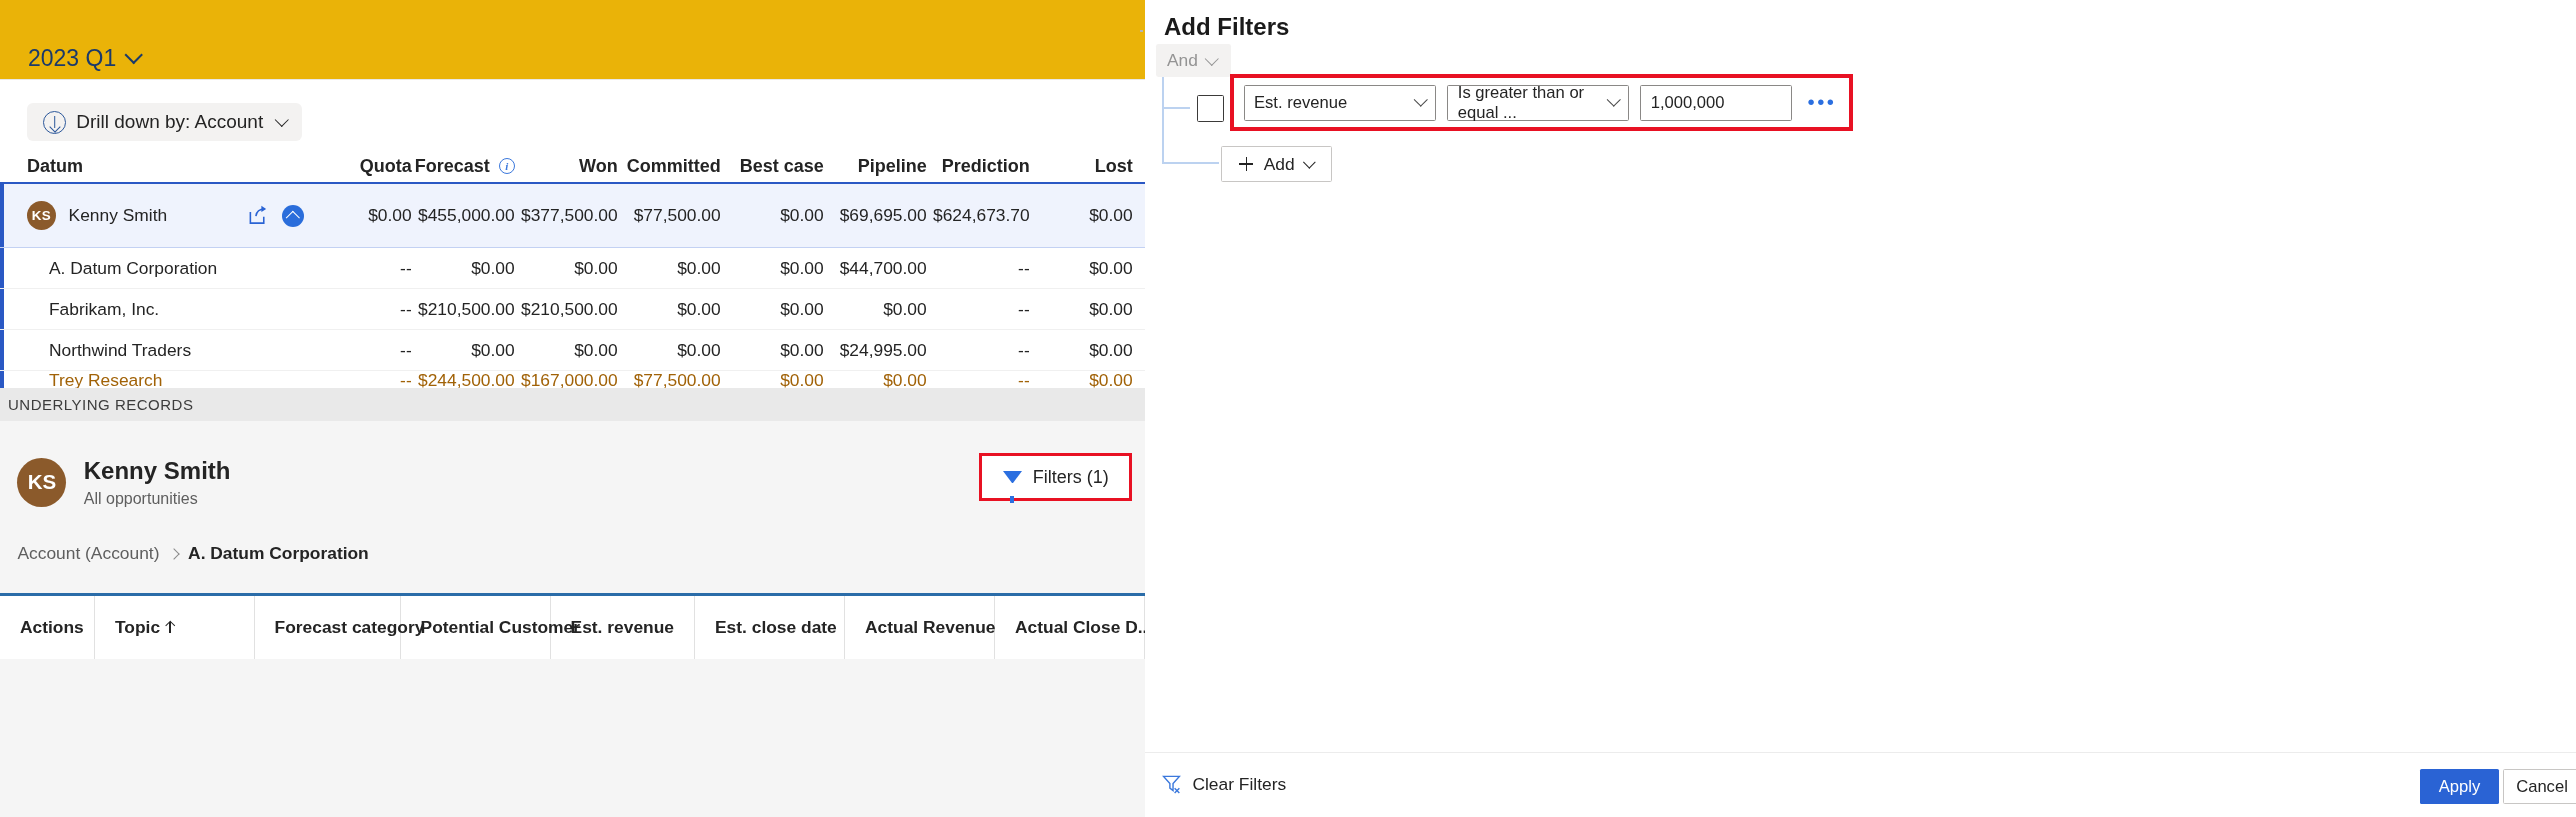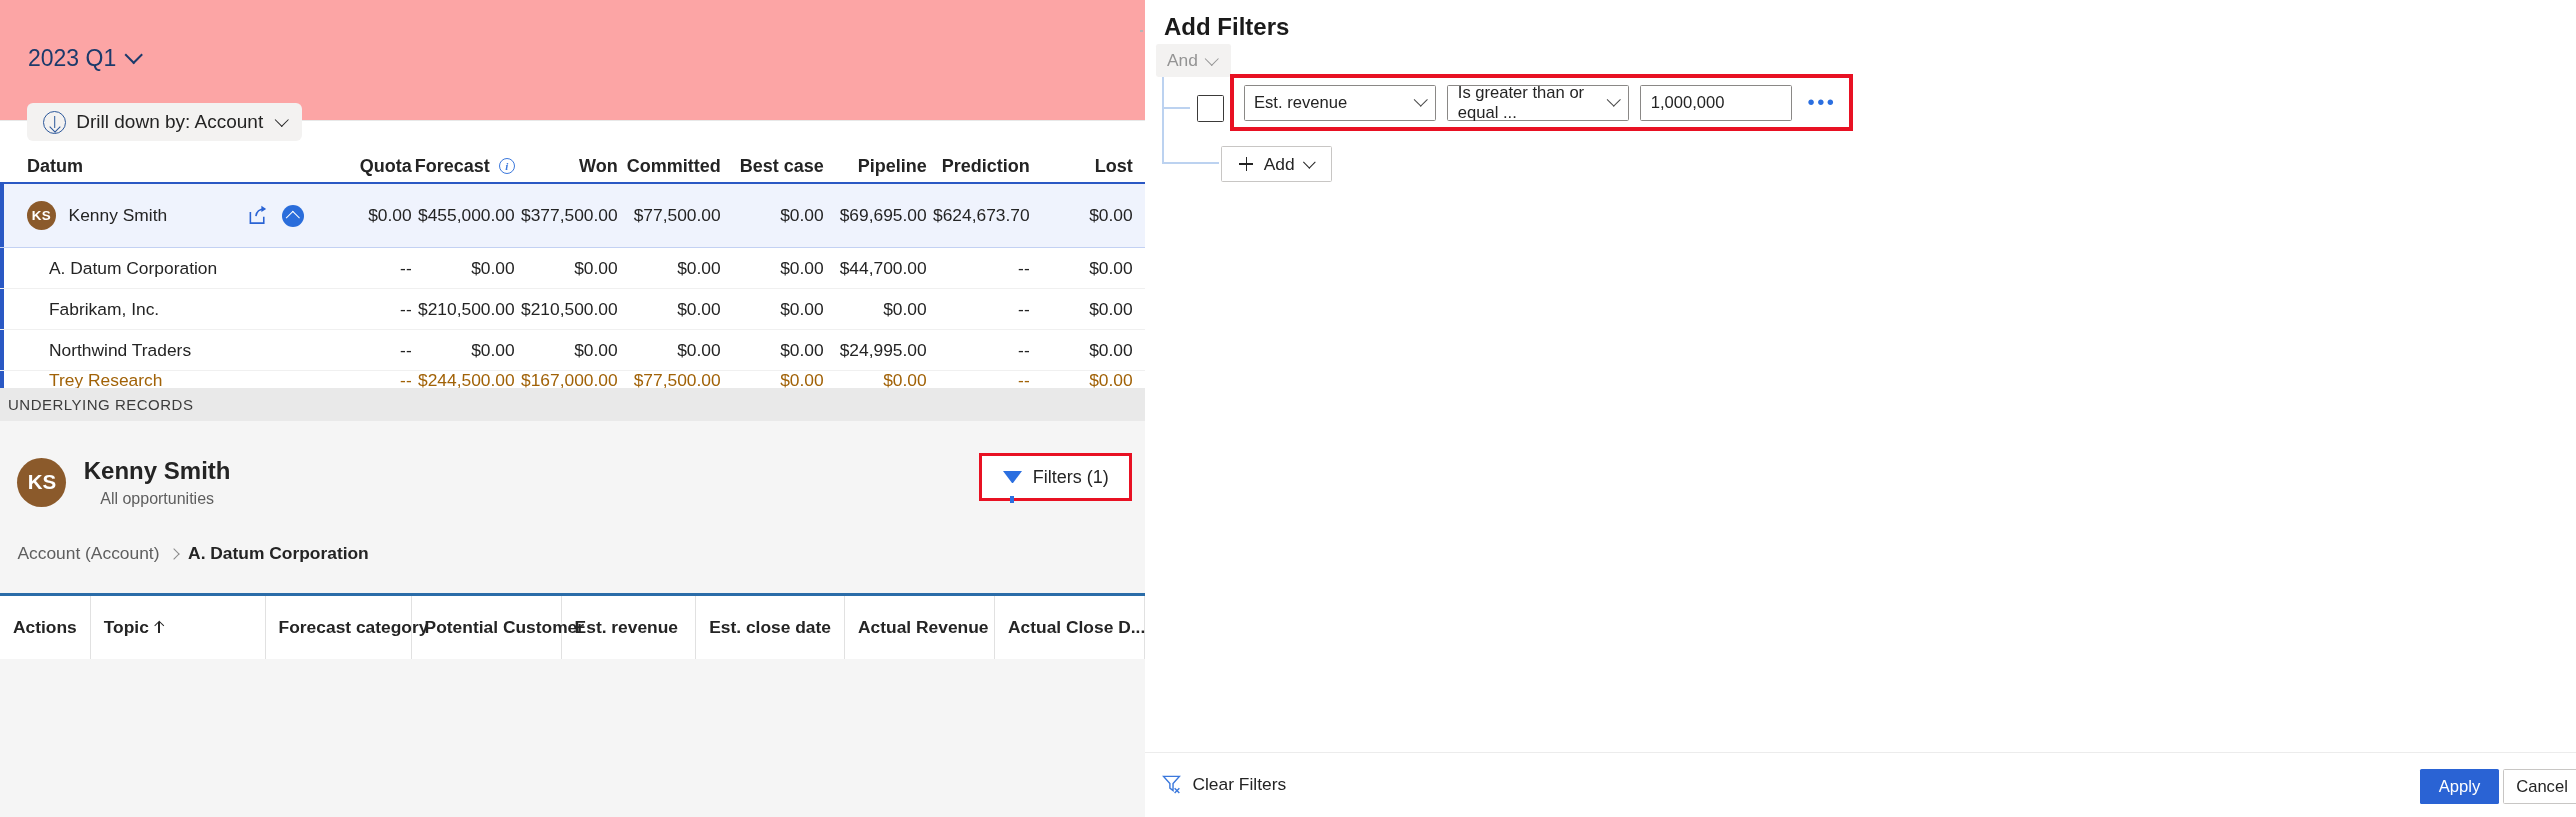"2023 Q1" .period-row { background: #fca5a5 -> #eab308; height: 121px -> 80px }
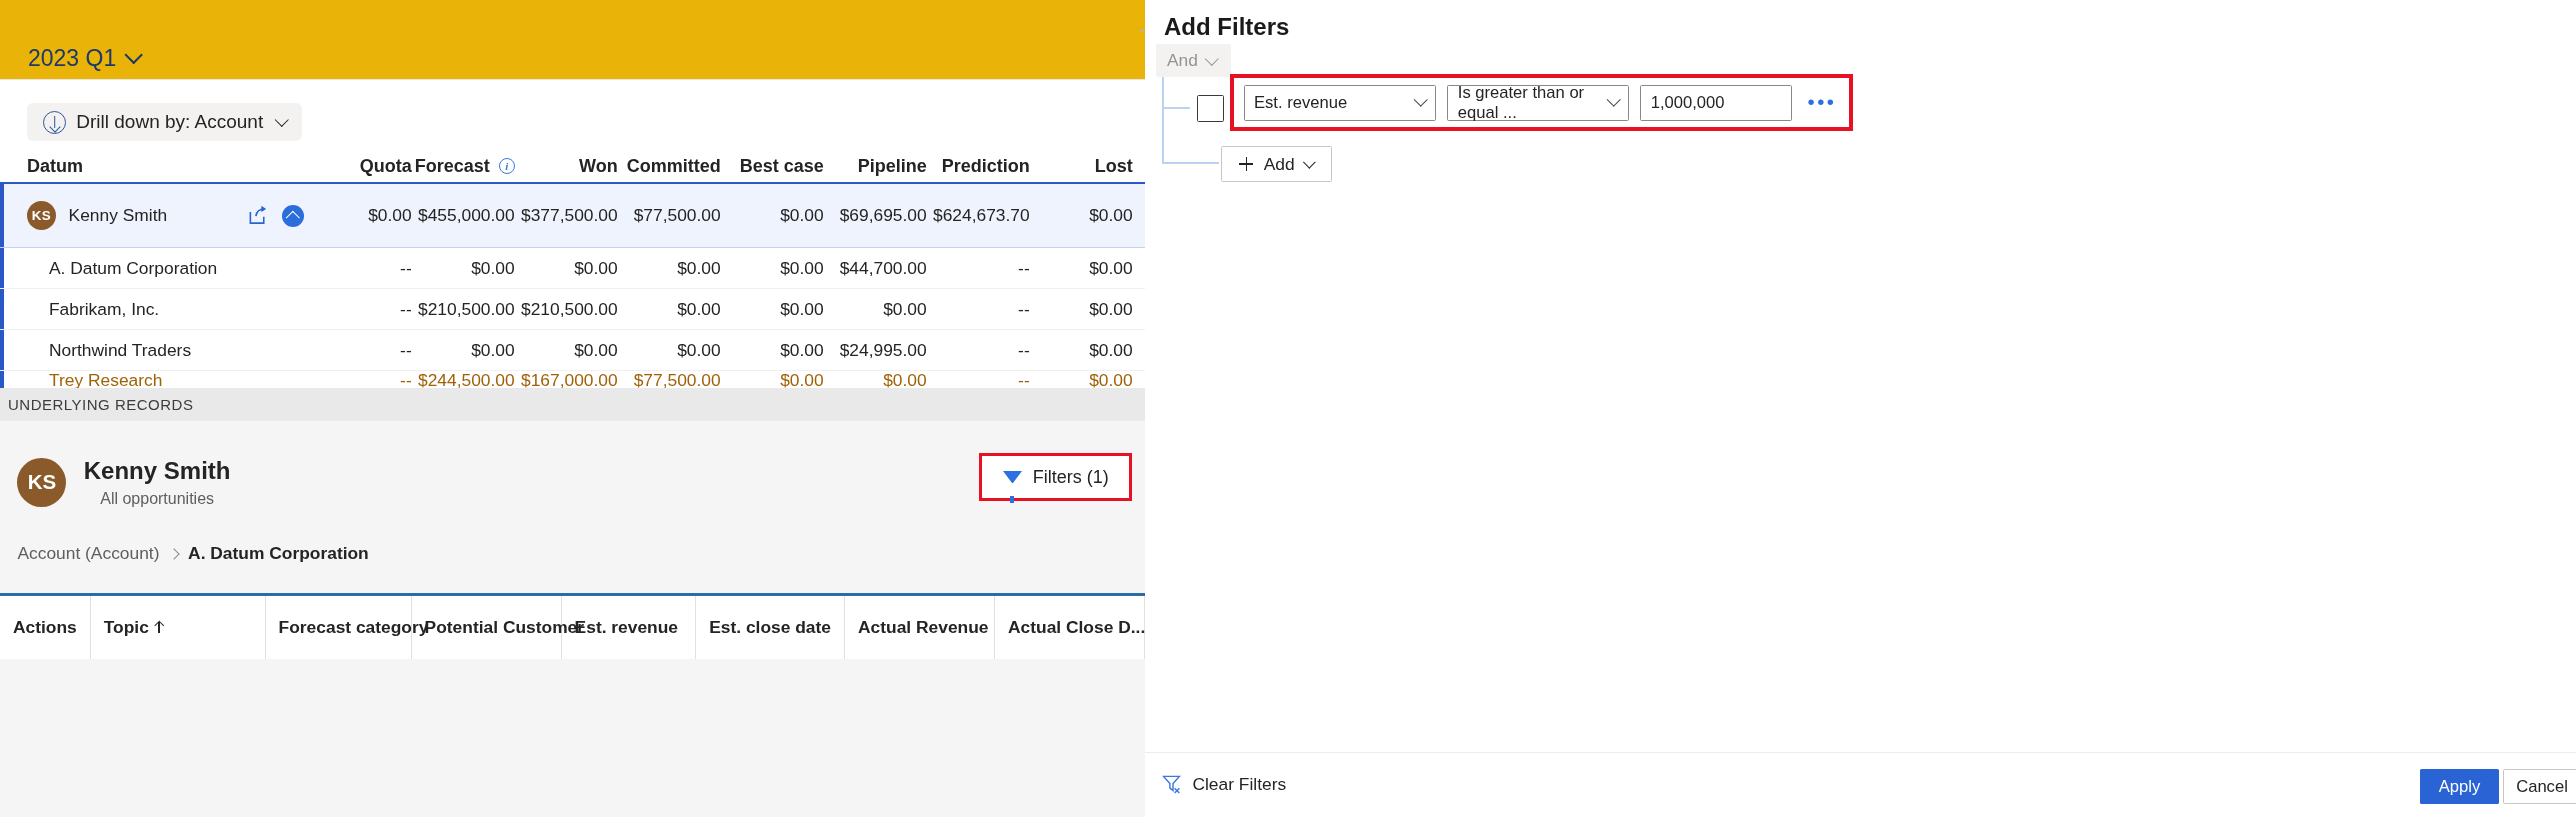"All opportunities" .ur-sub { text-align: center -> none }
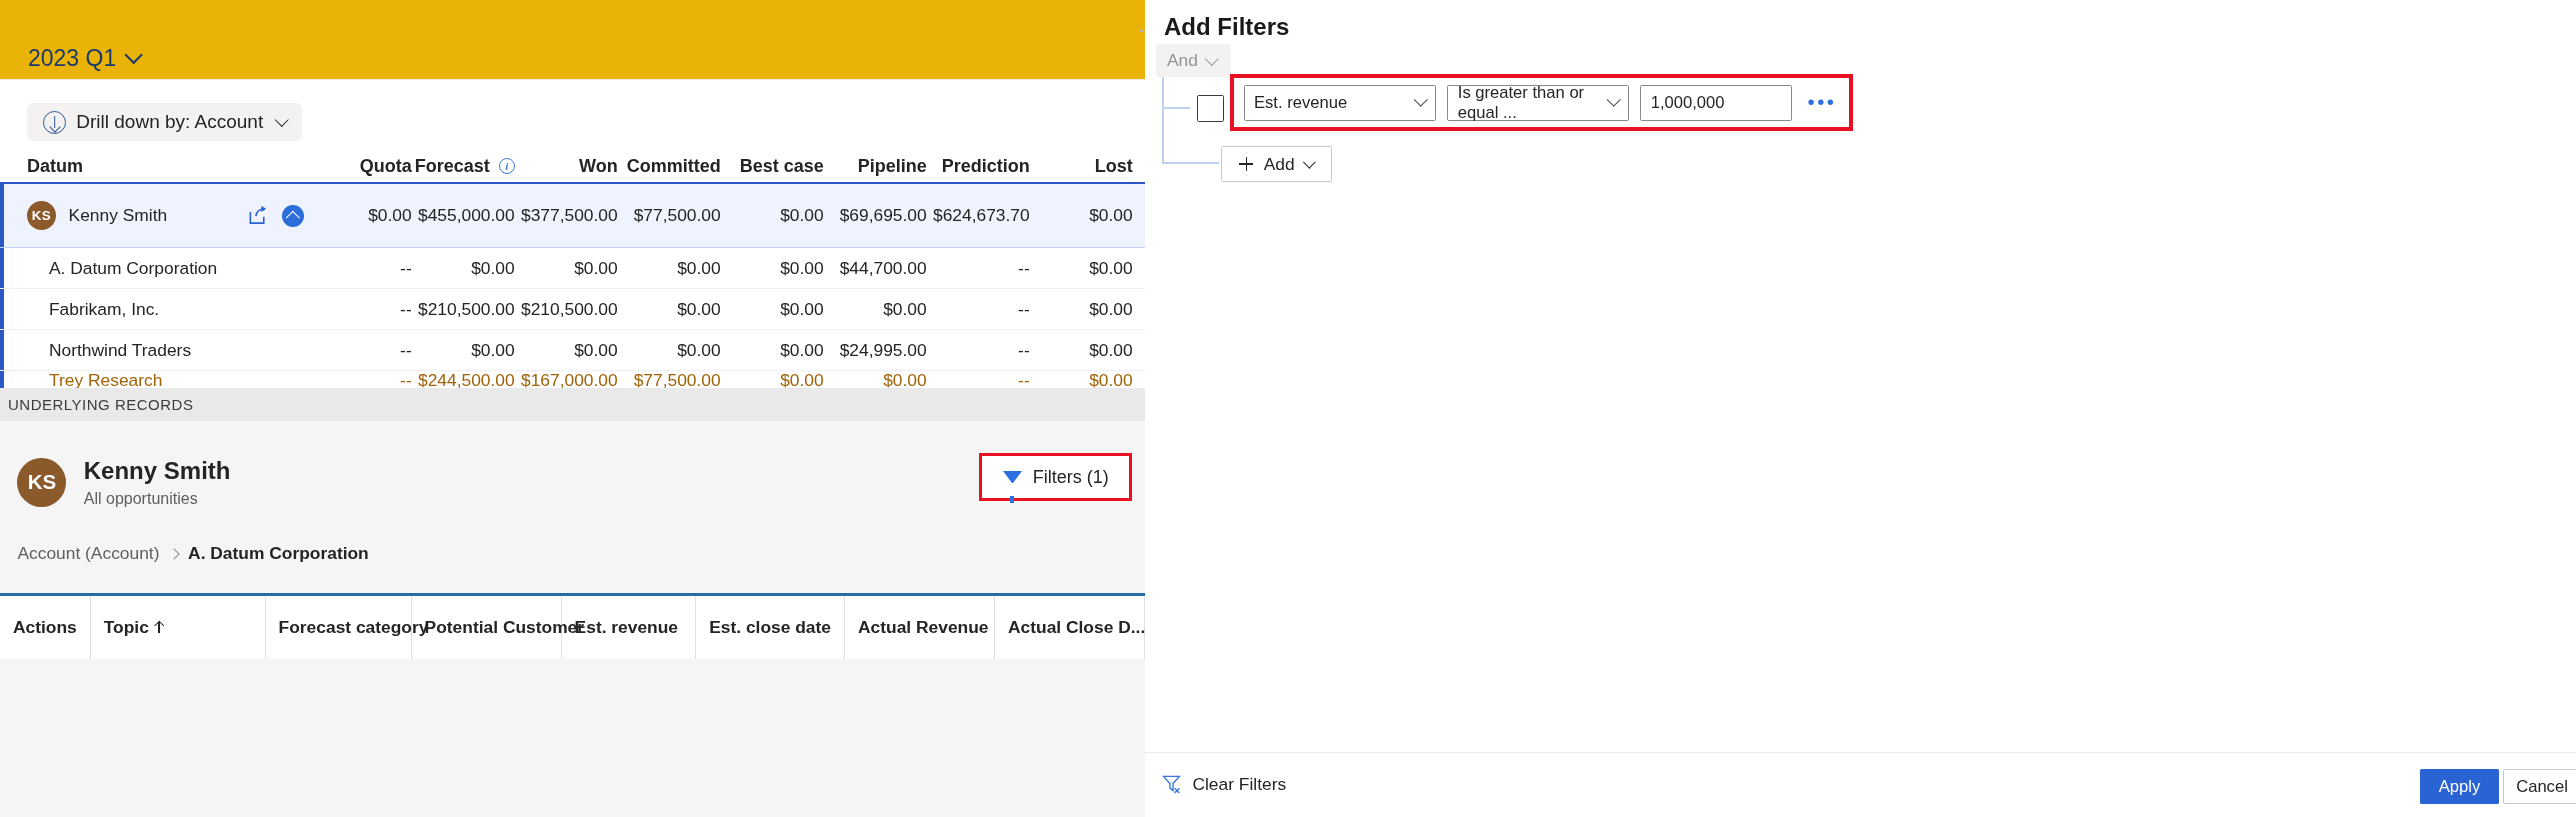"Actions" .ur-th { padding: 0 13px -> 0 20px }
